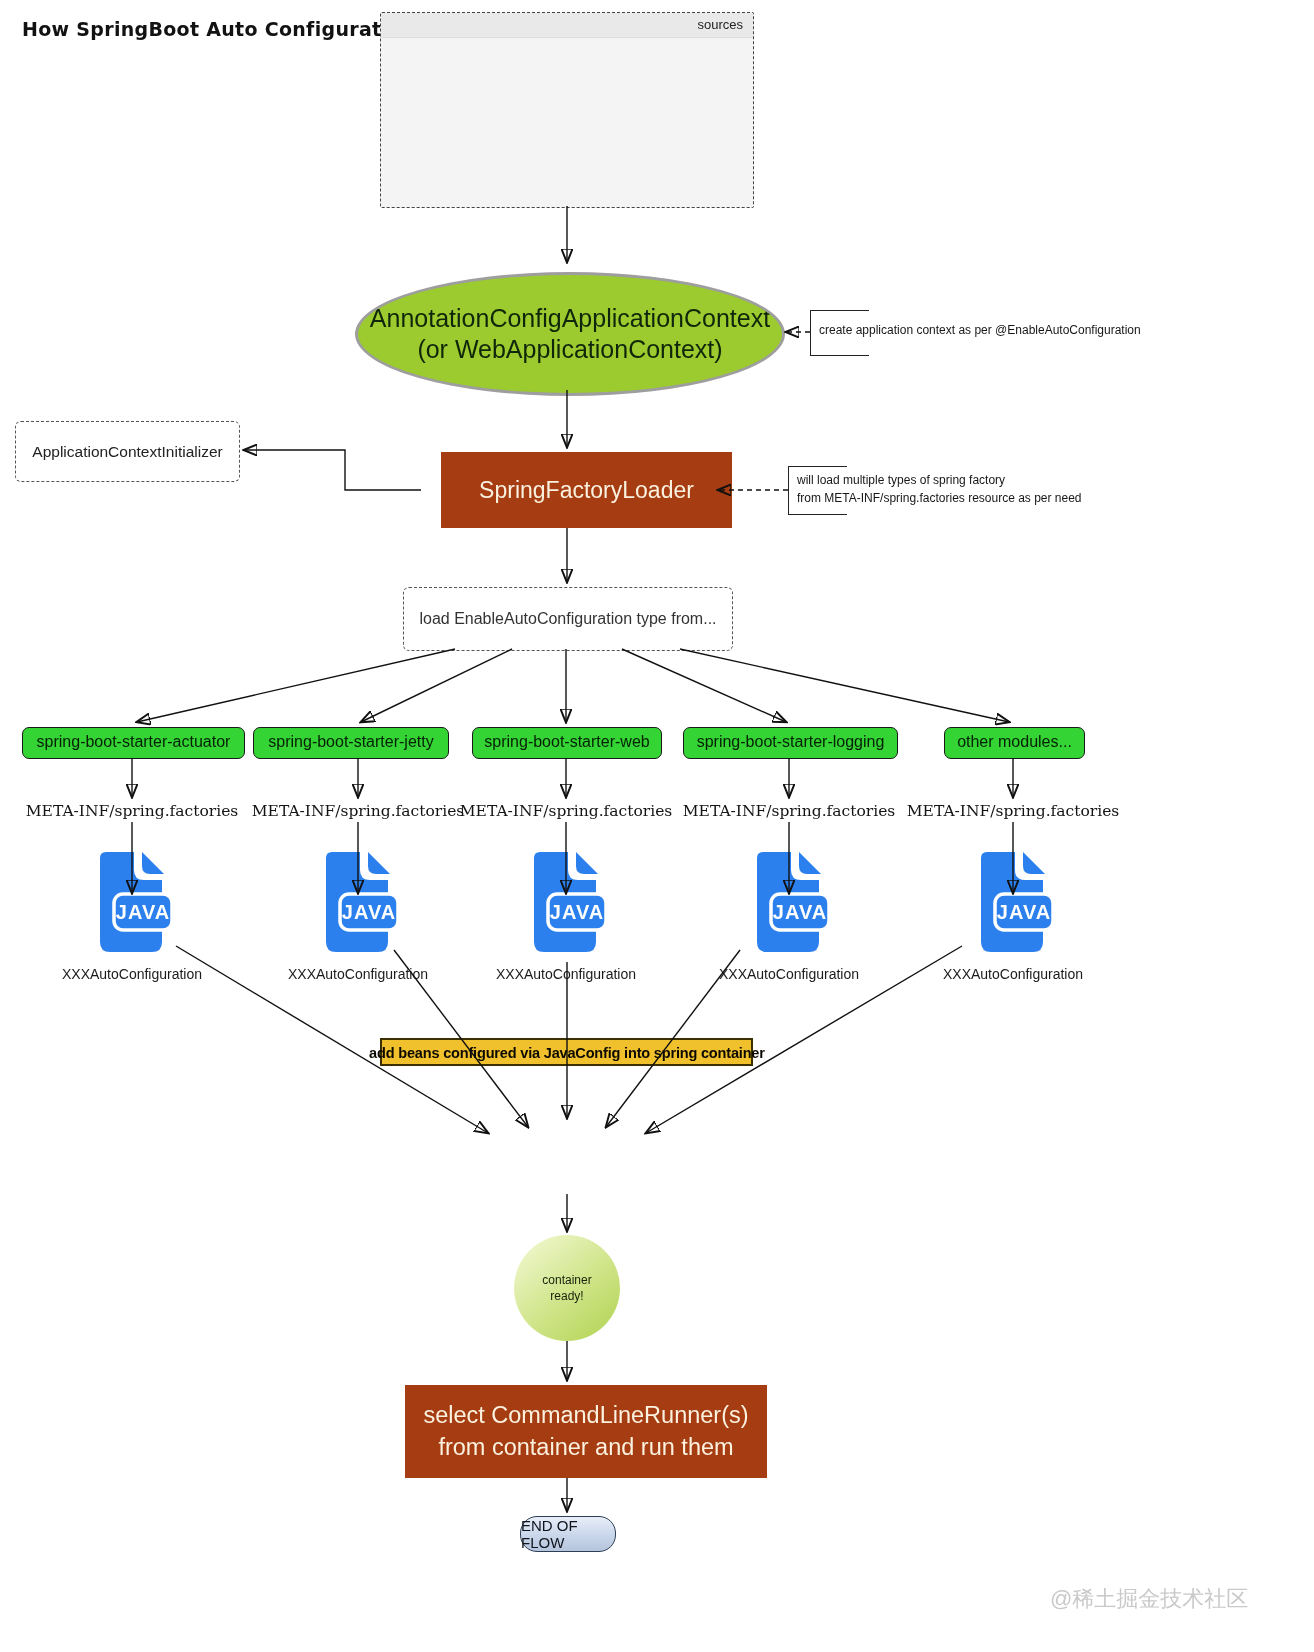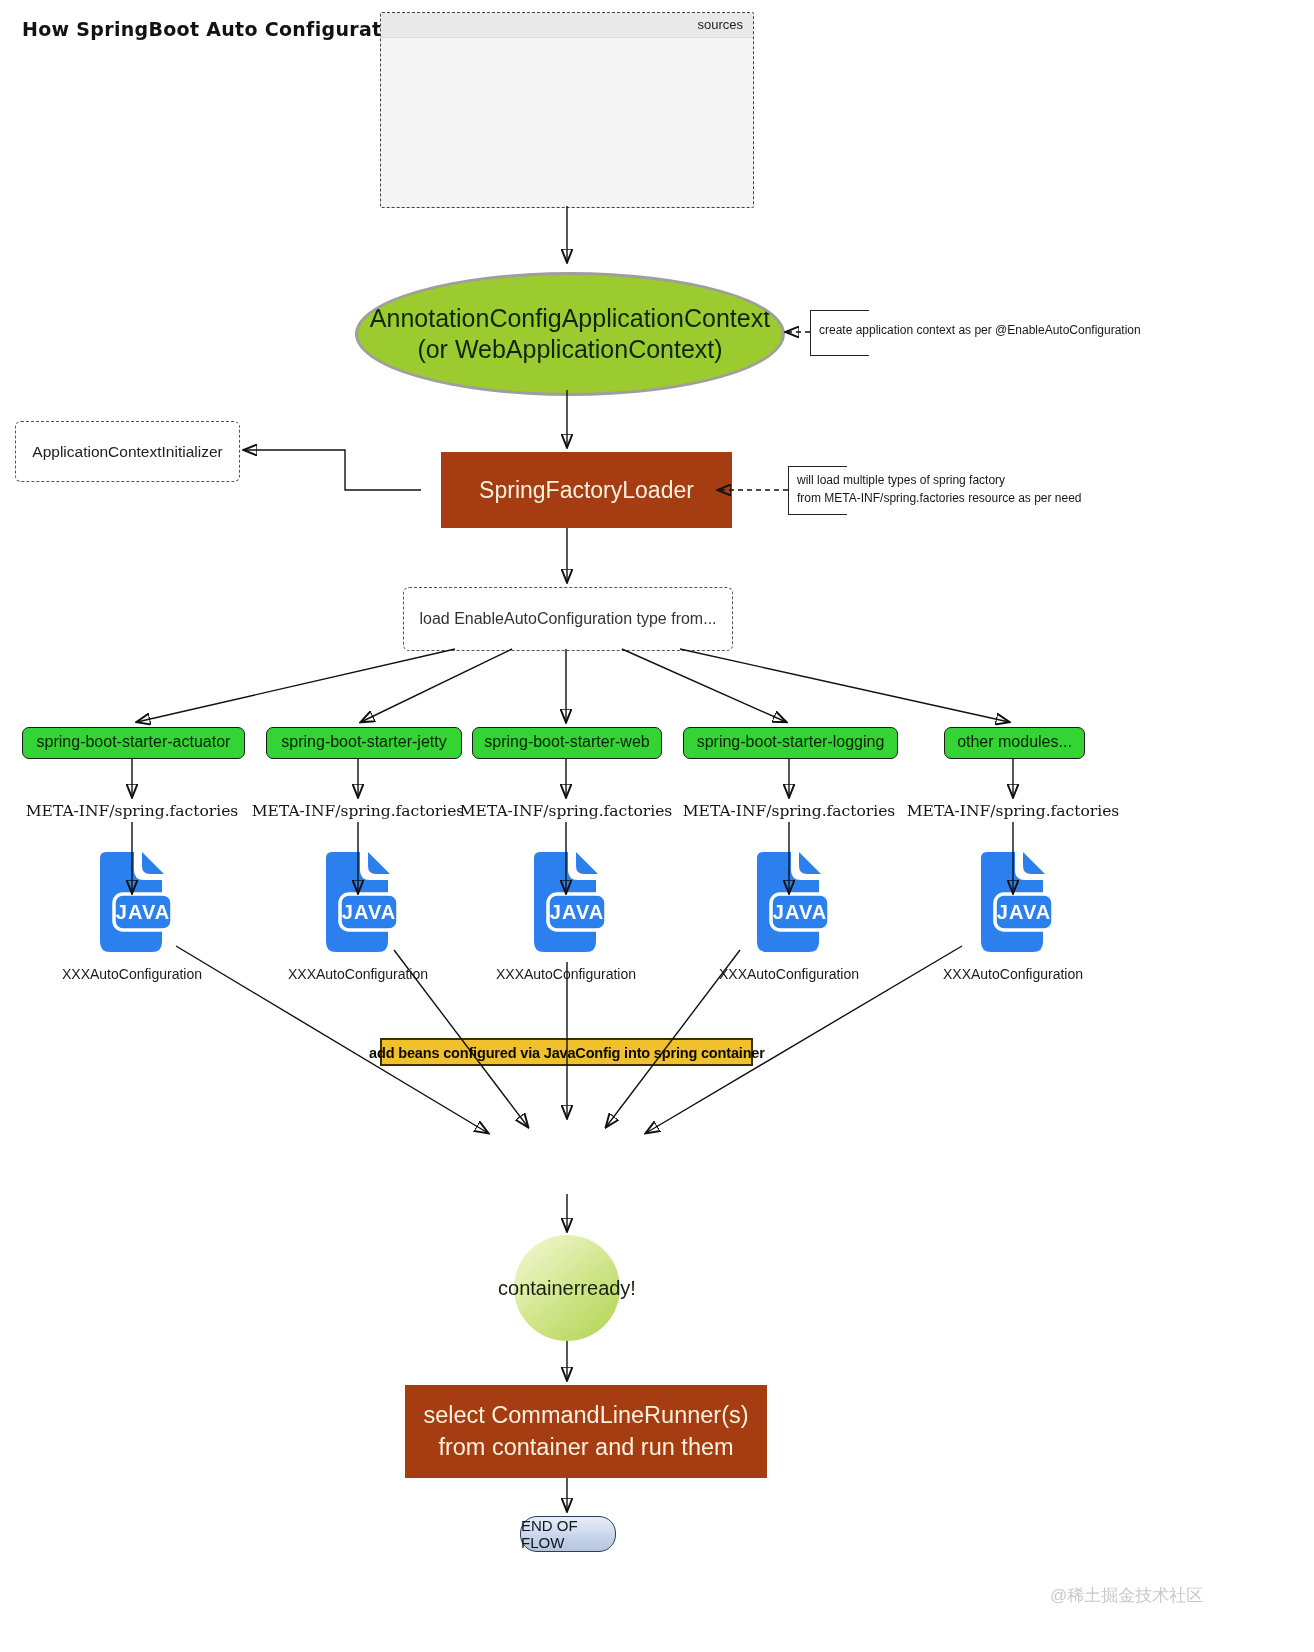"spring-boot-starter-jetty" div.starter { left: 266px -> 253px }
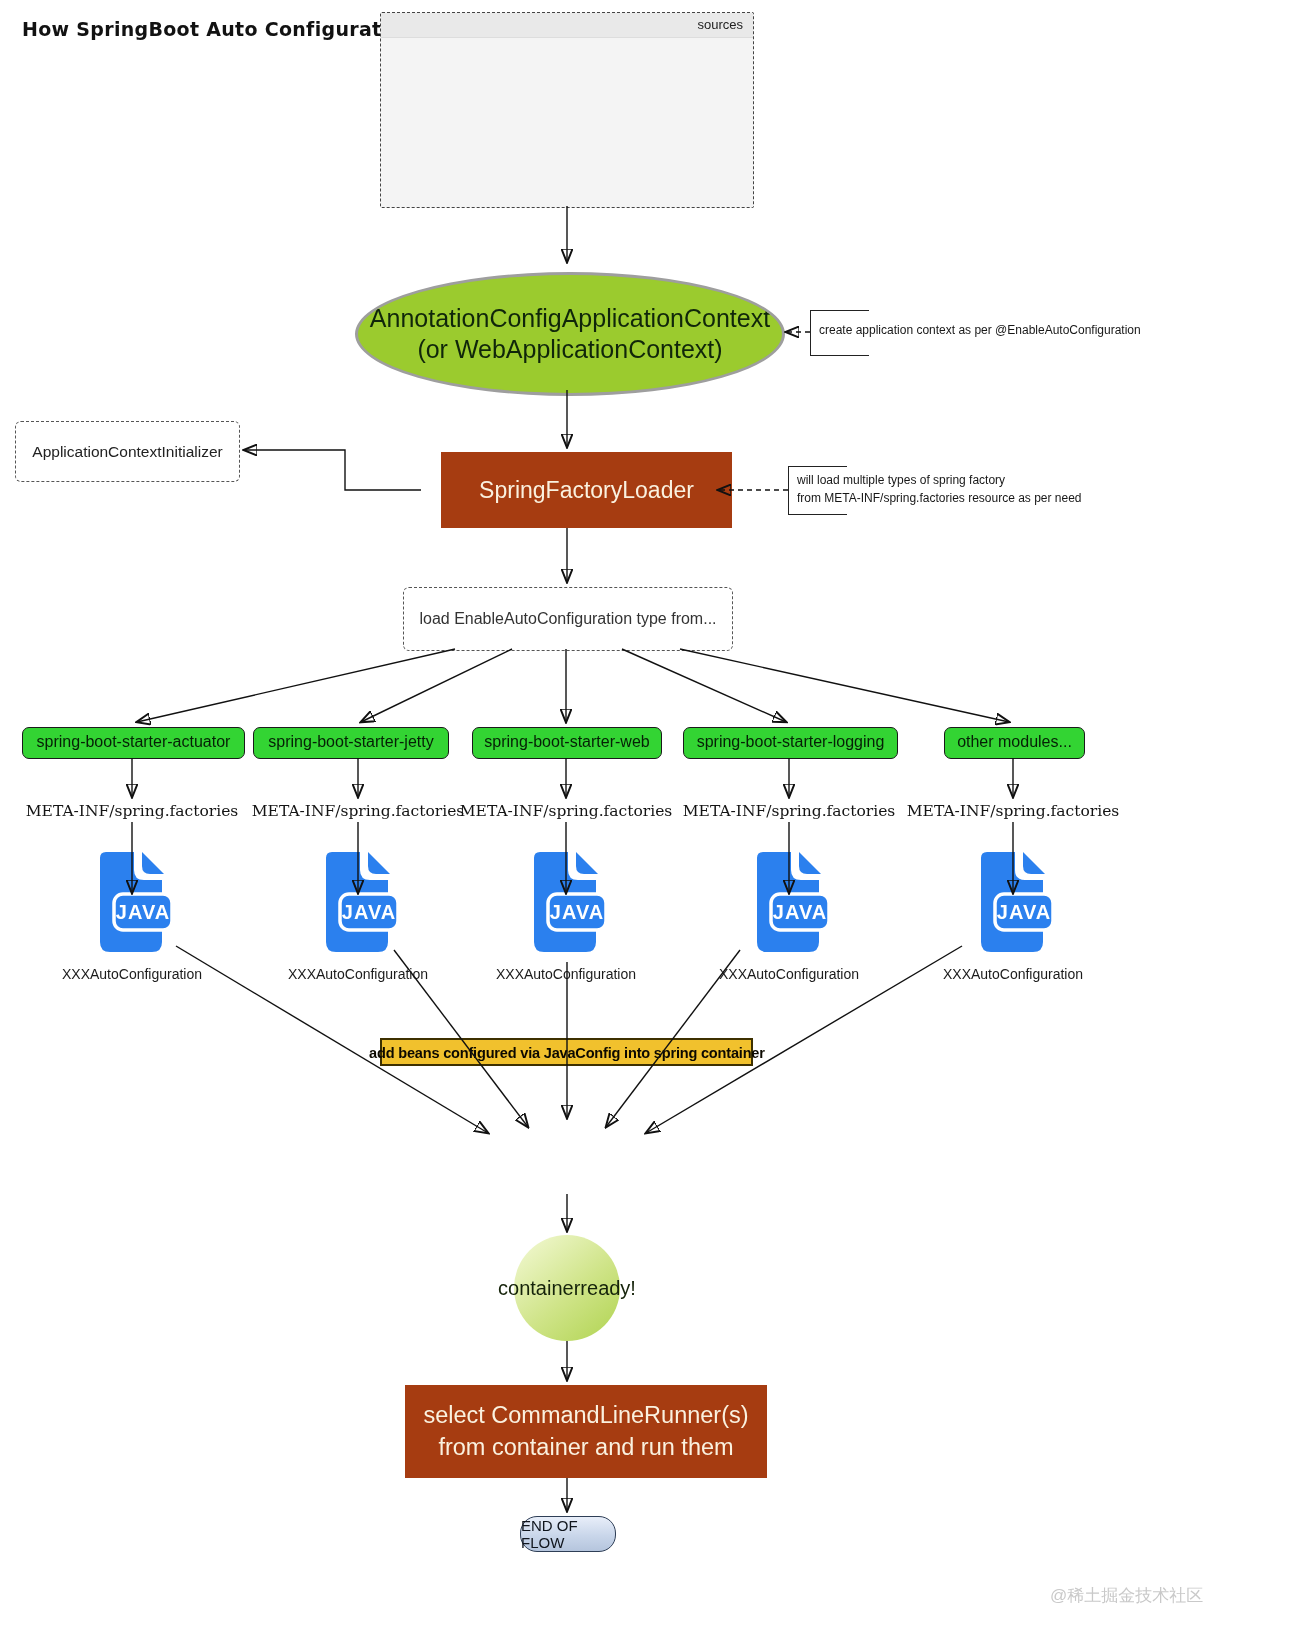"container" #ready-circle { flex-direction: row -> column; font-size: 20px -> 12px }
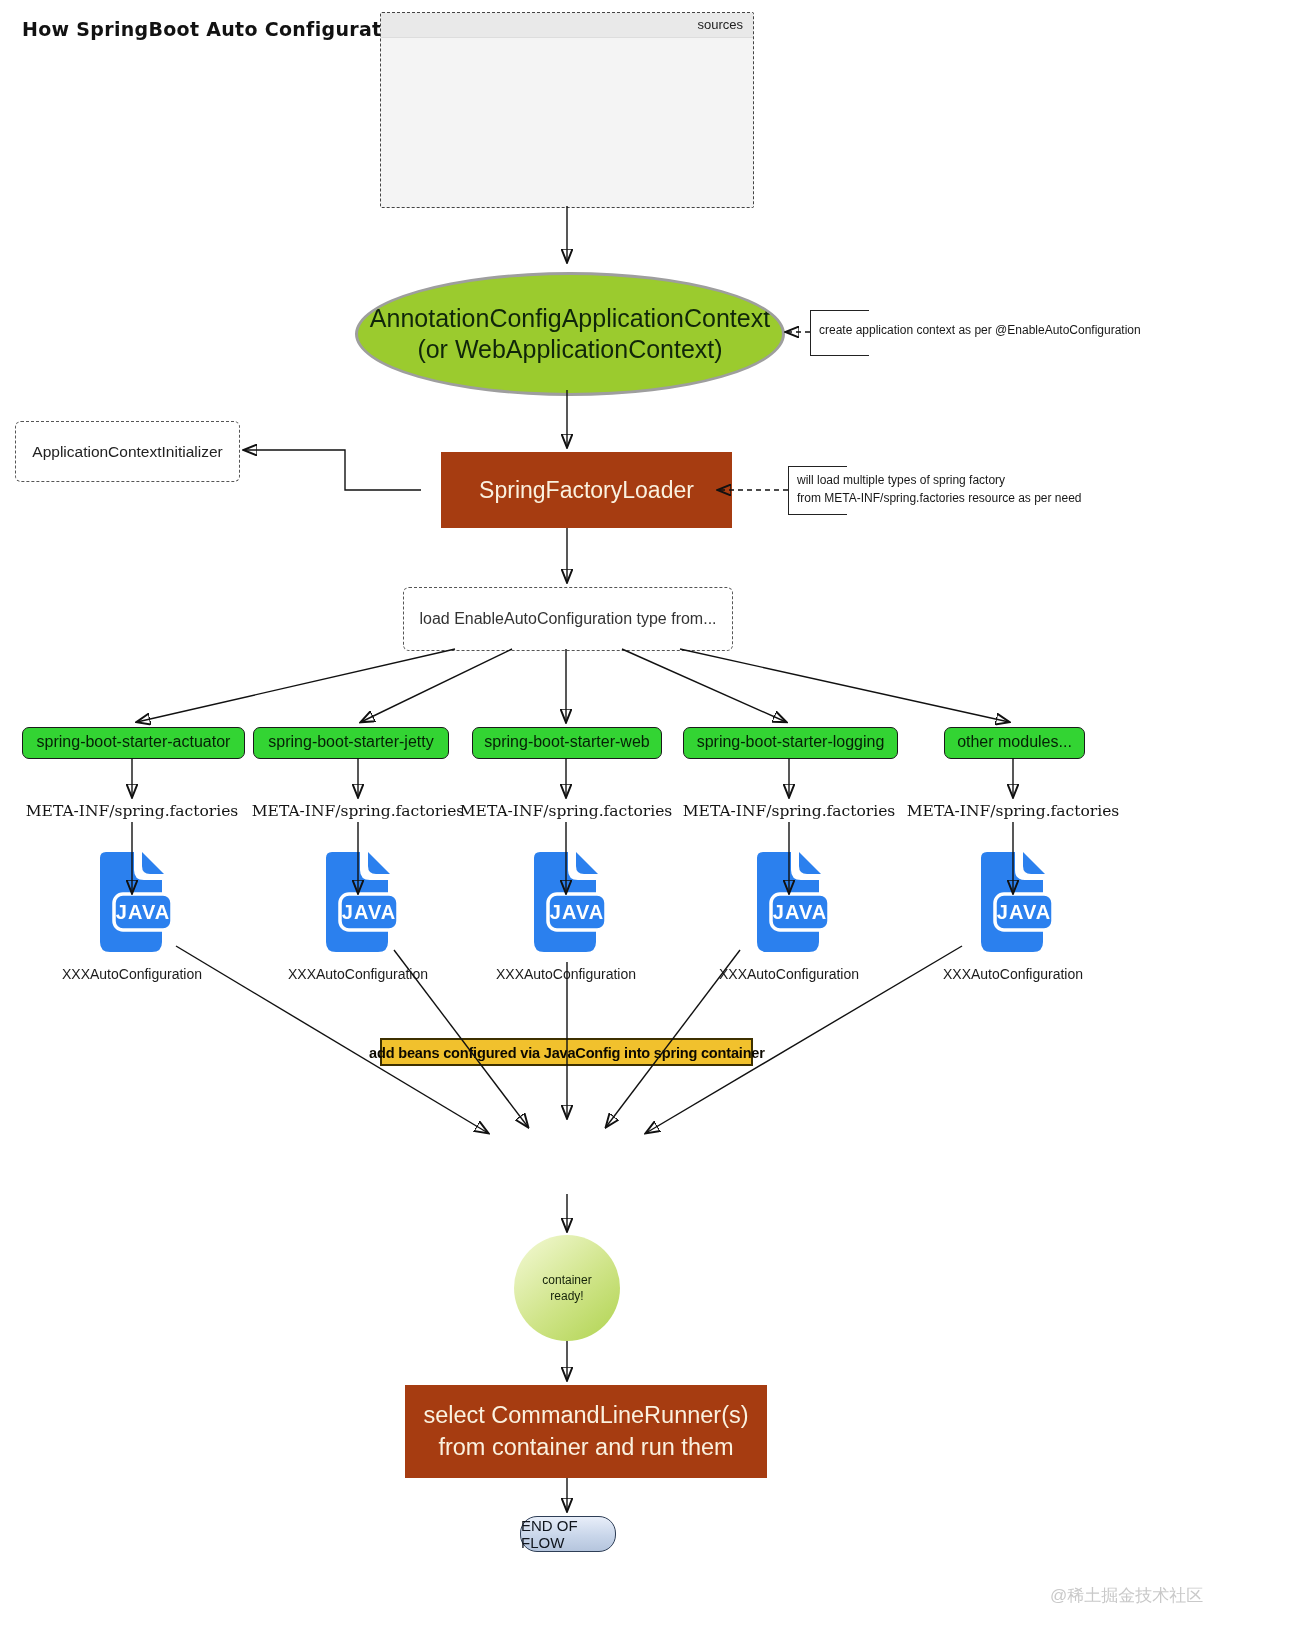"@稀土掘金技术社区" #watermark { font-size: 17px -> 22px }
